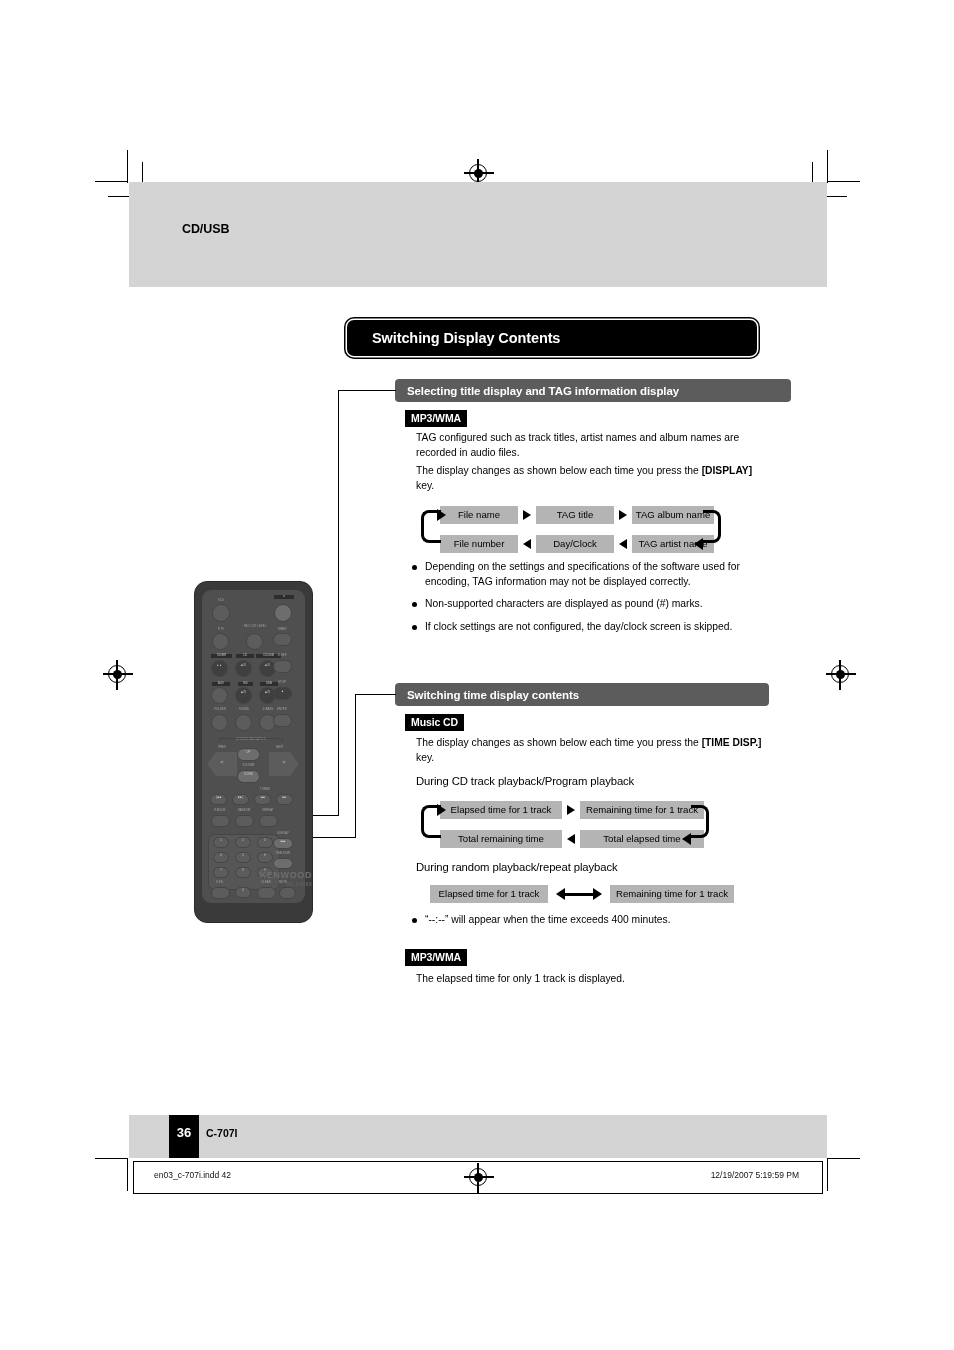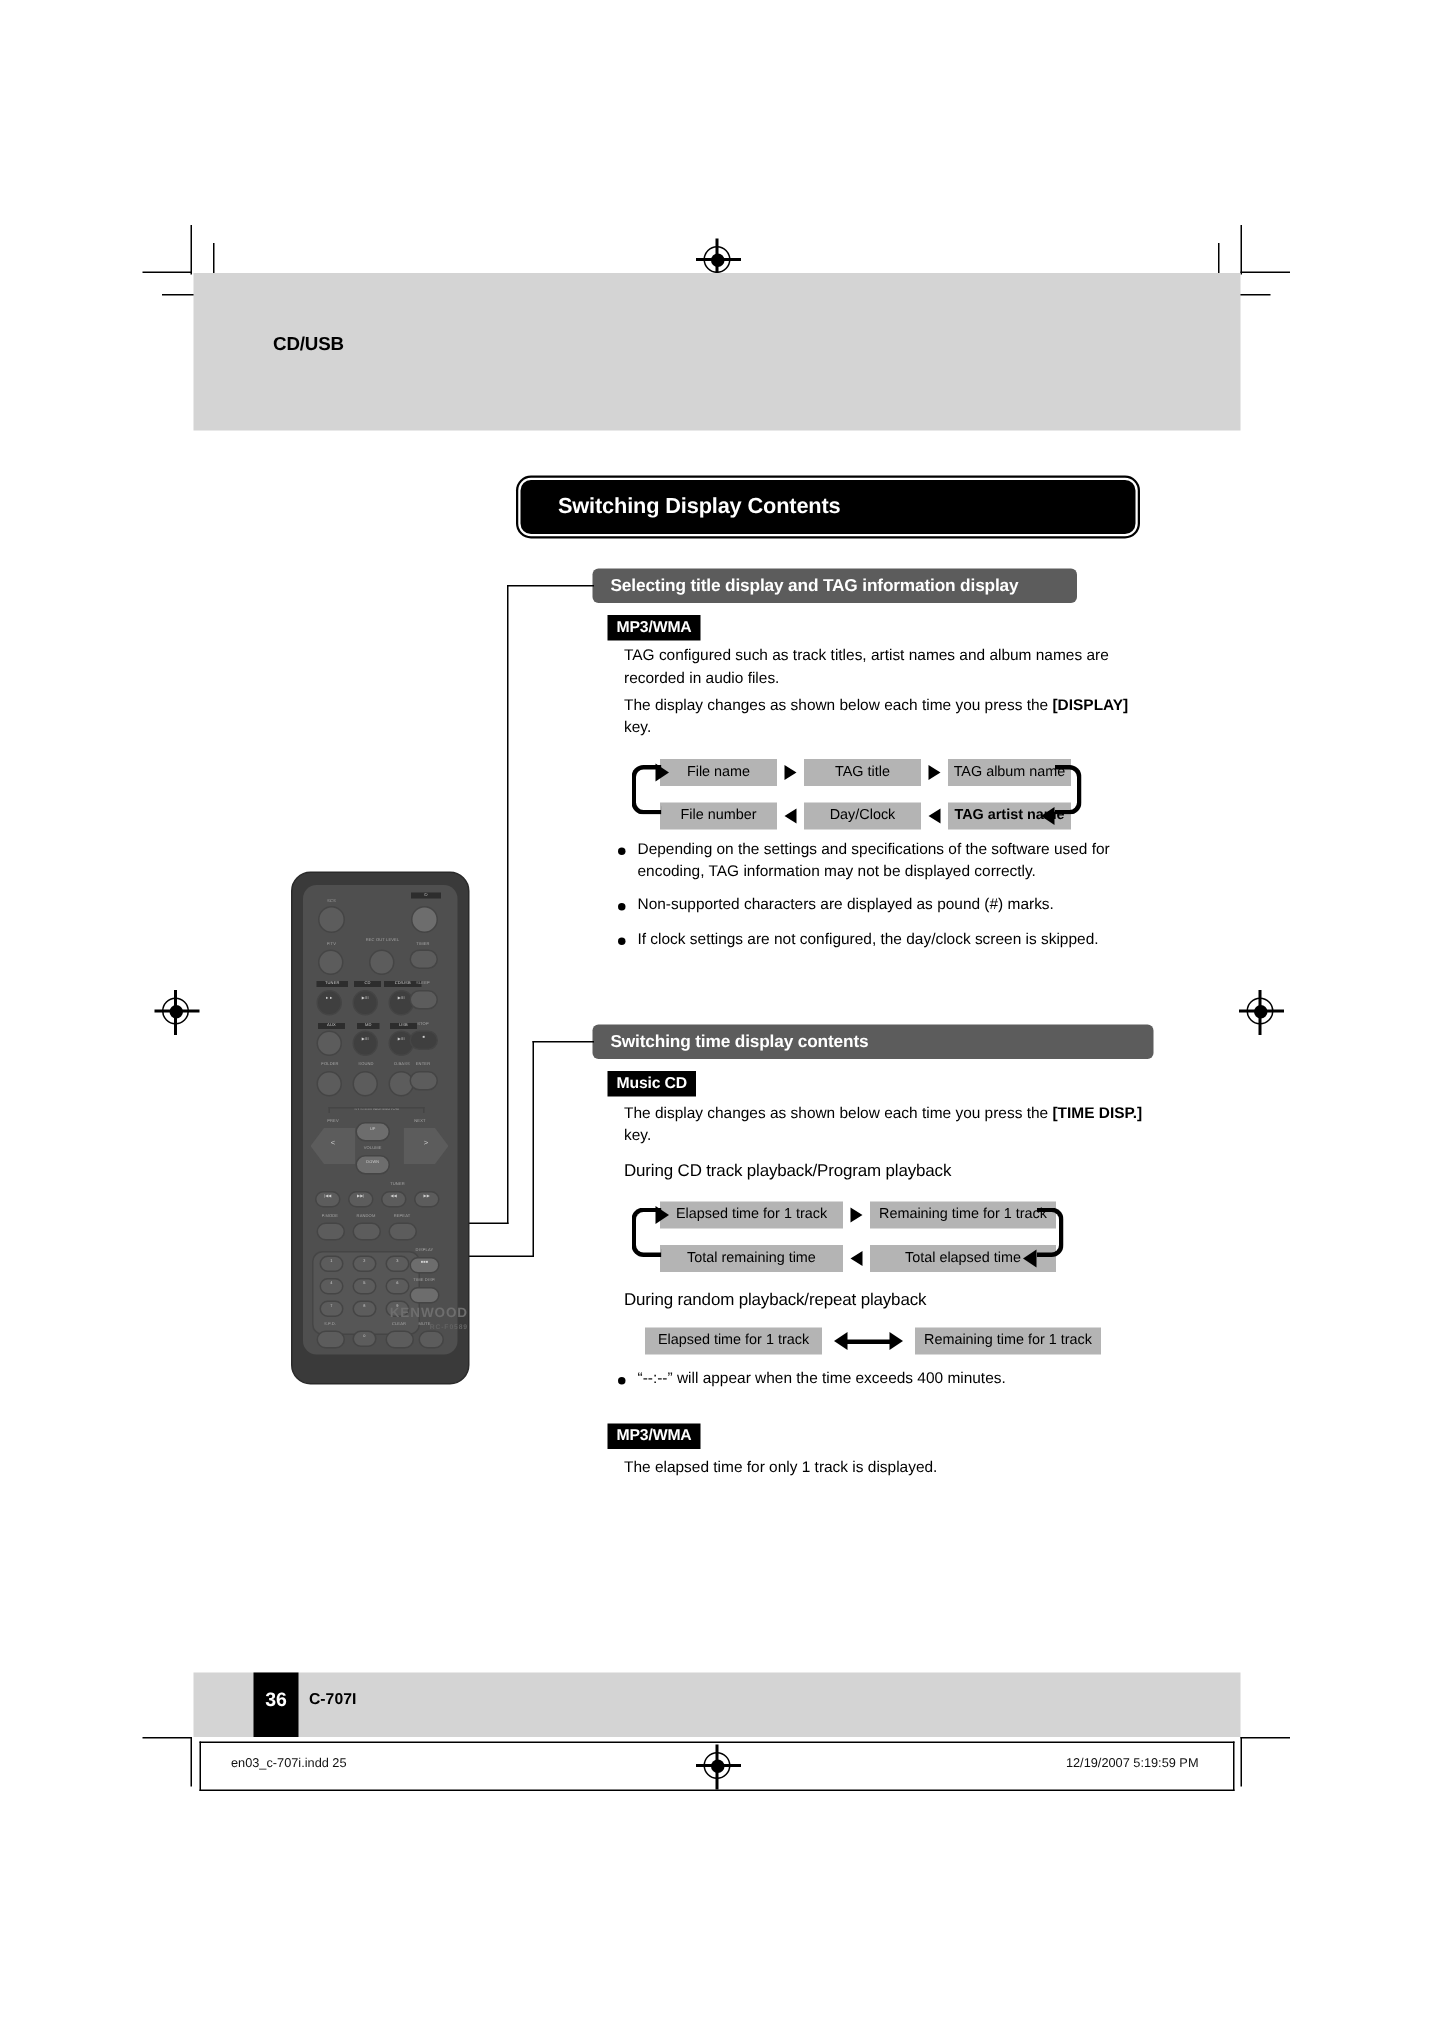"Selecting title display and TAG" #sec1 { width: 323px -> 396px }
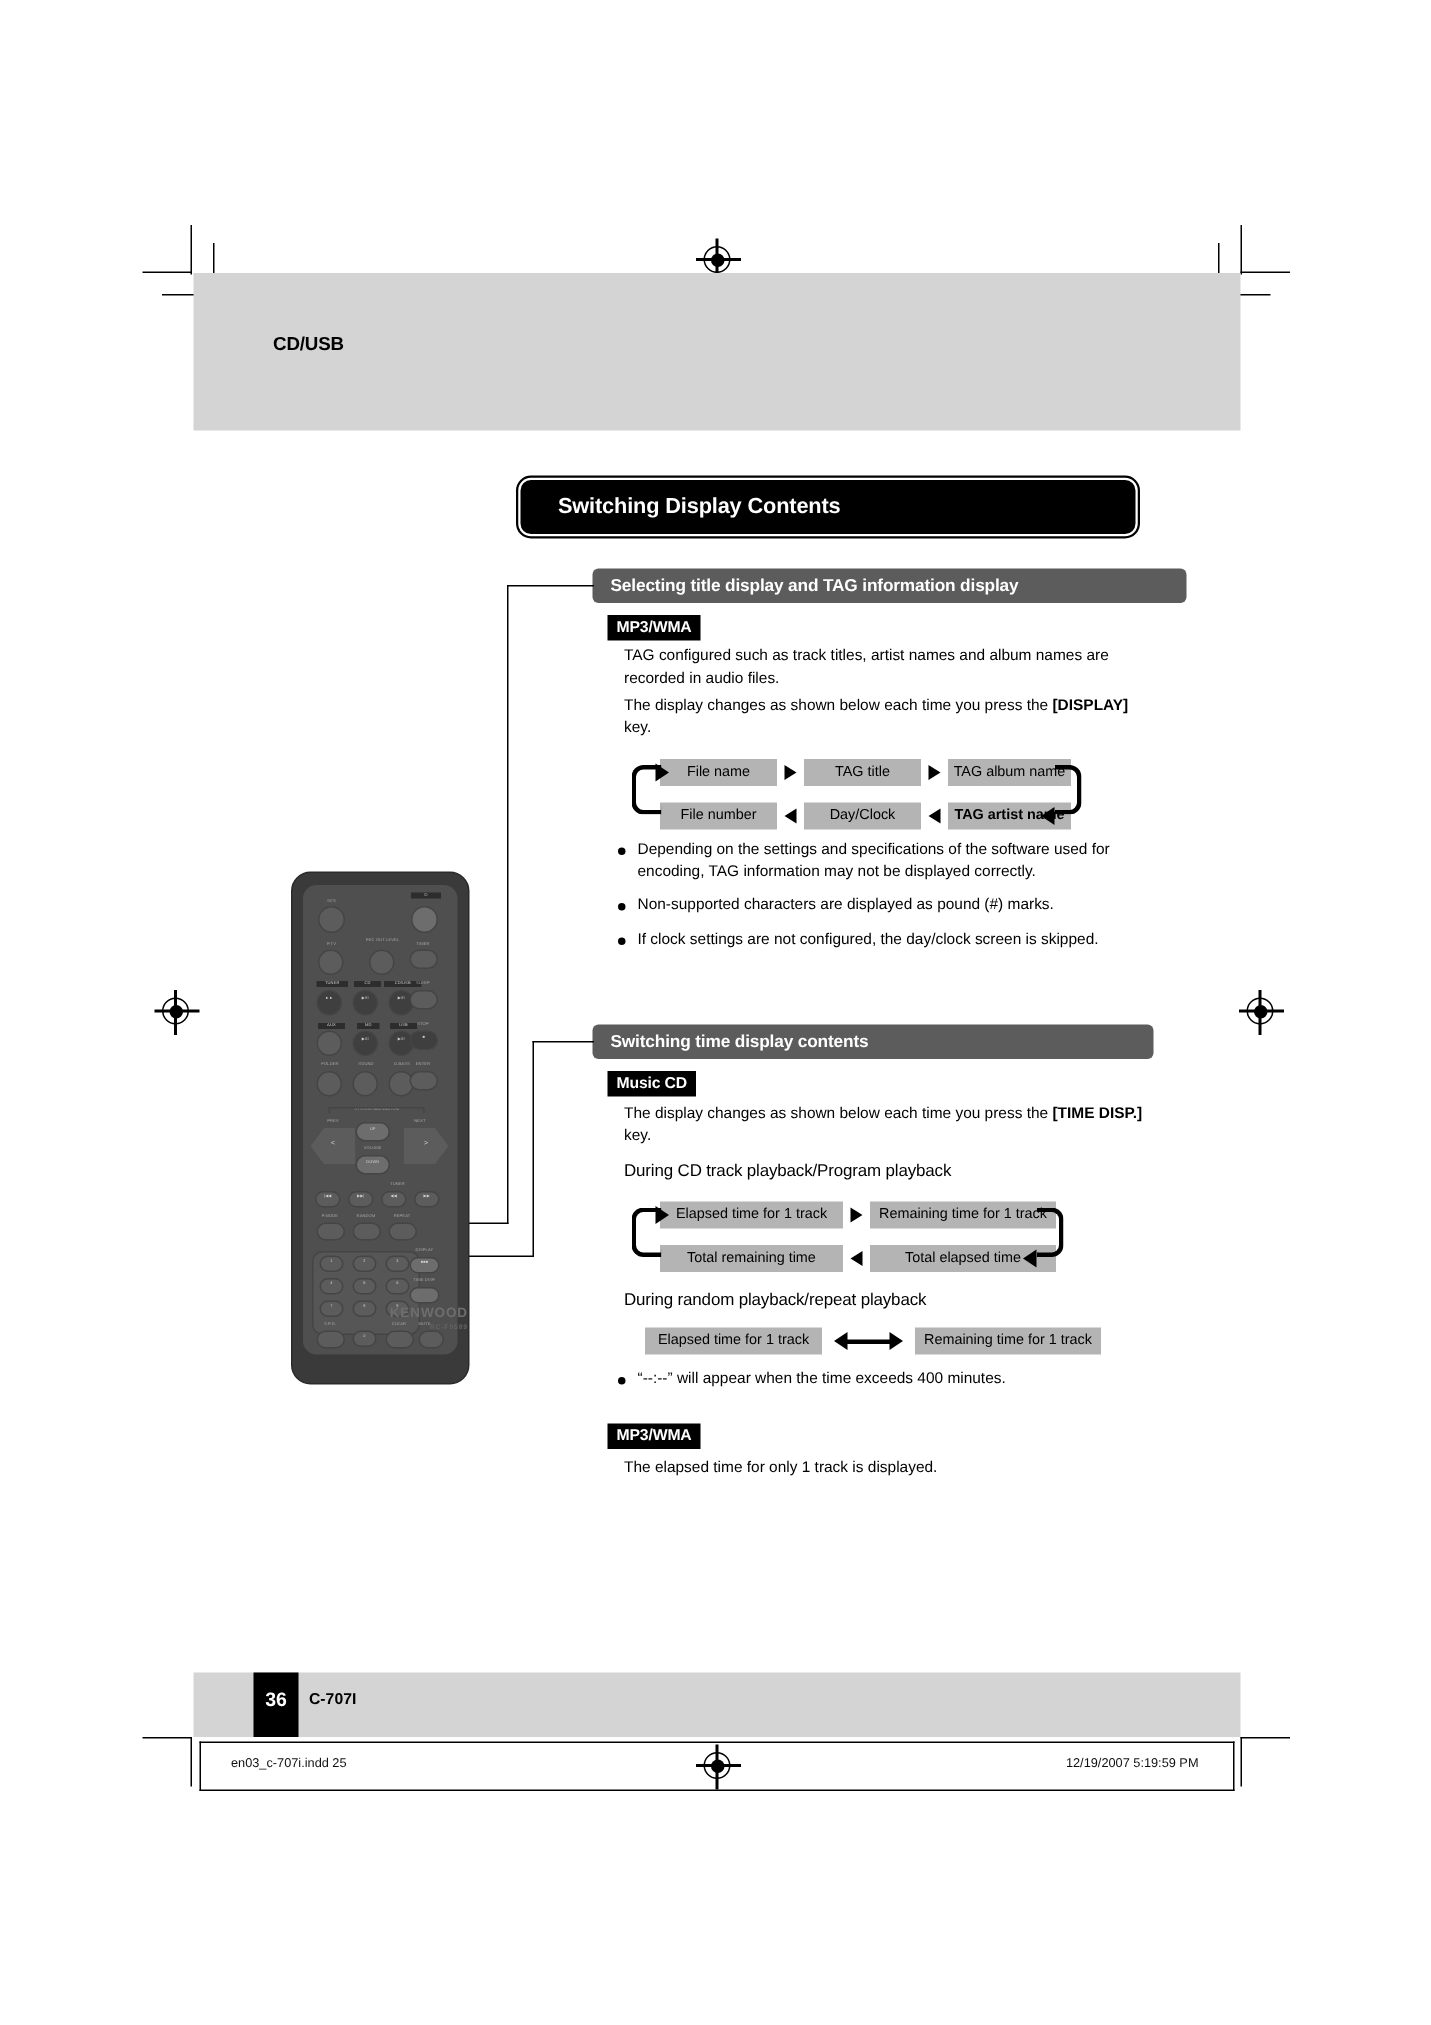"TAG artist name" div.chip { font-weight: bold -> none }
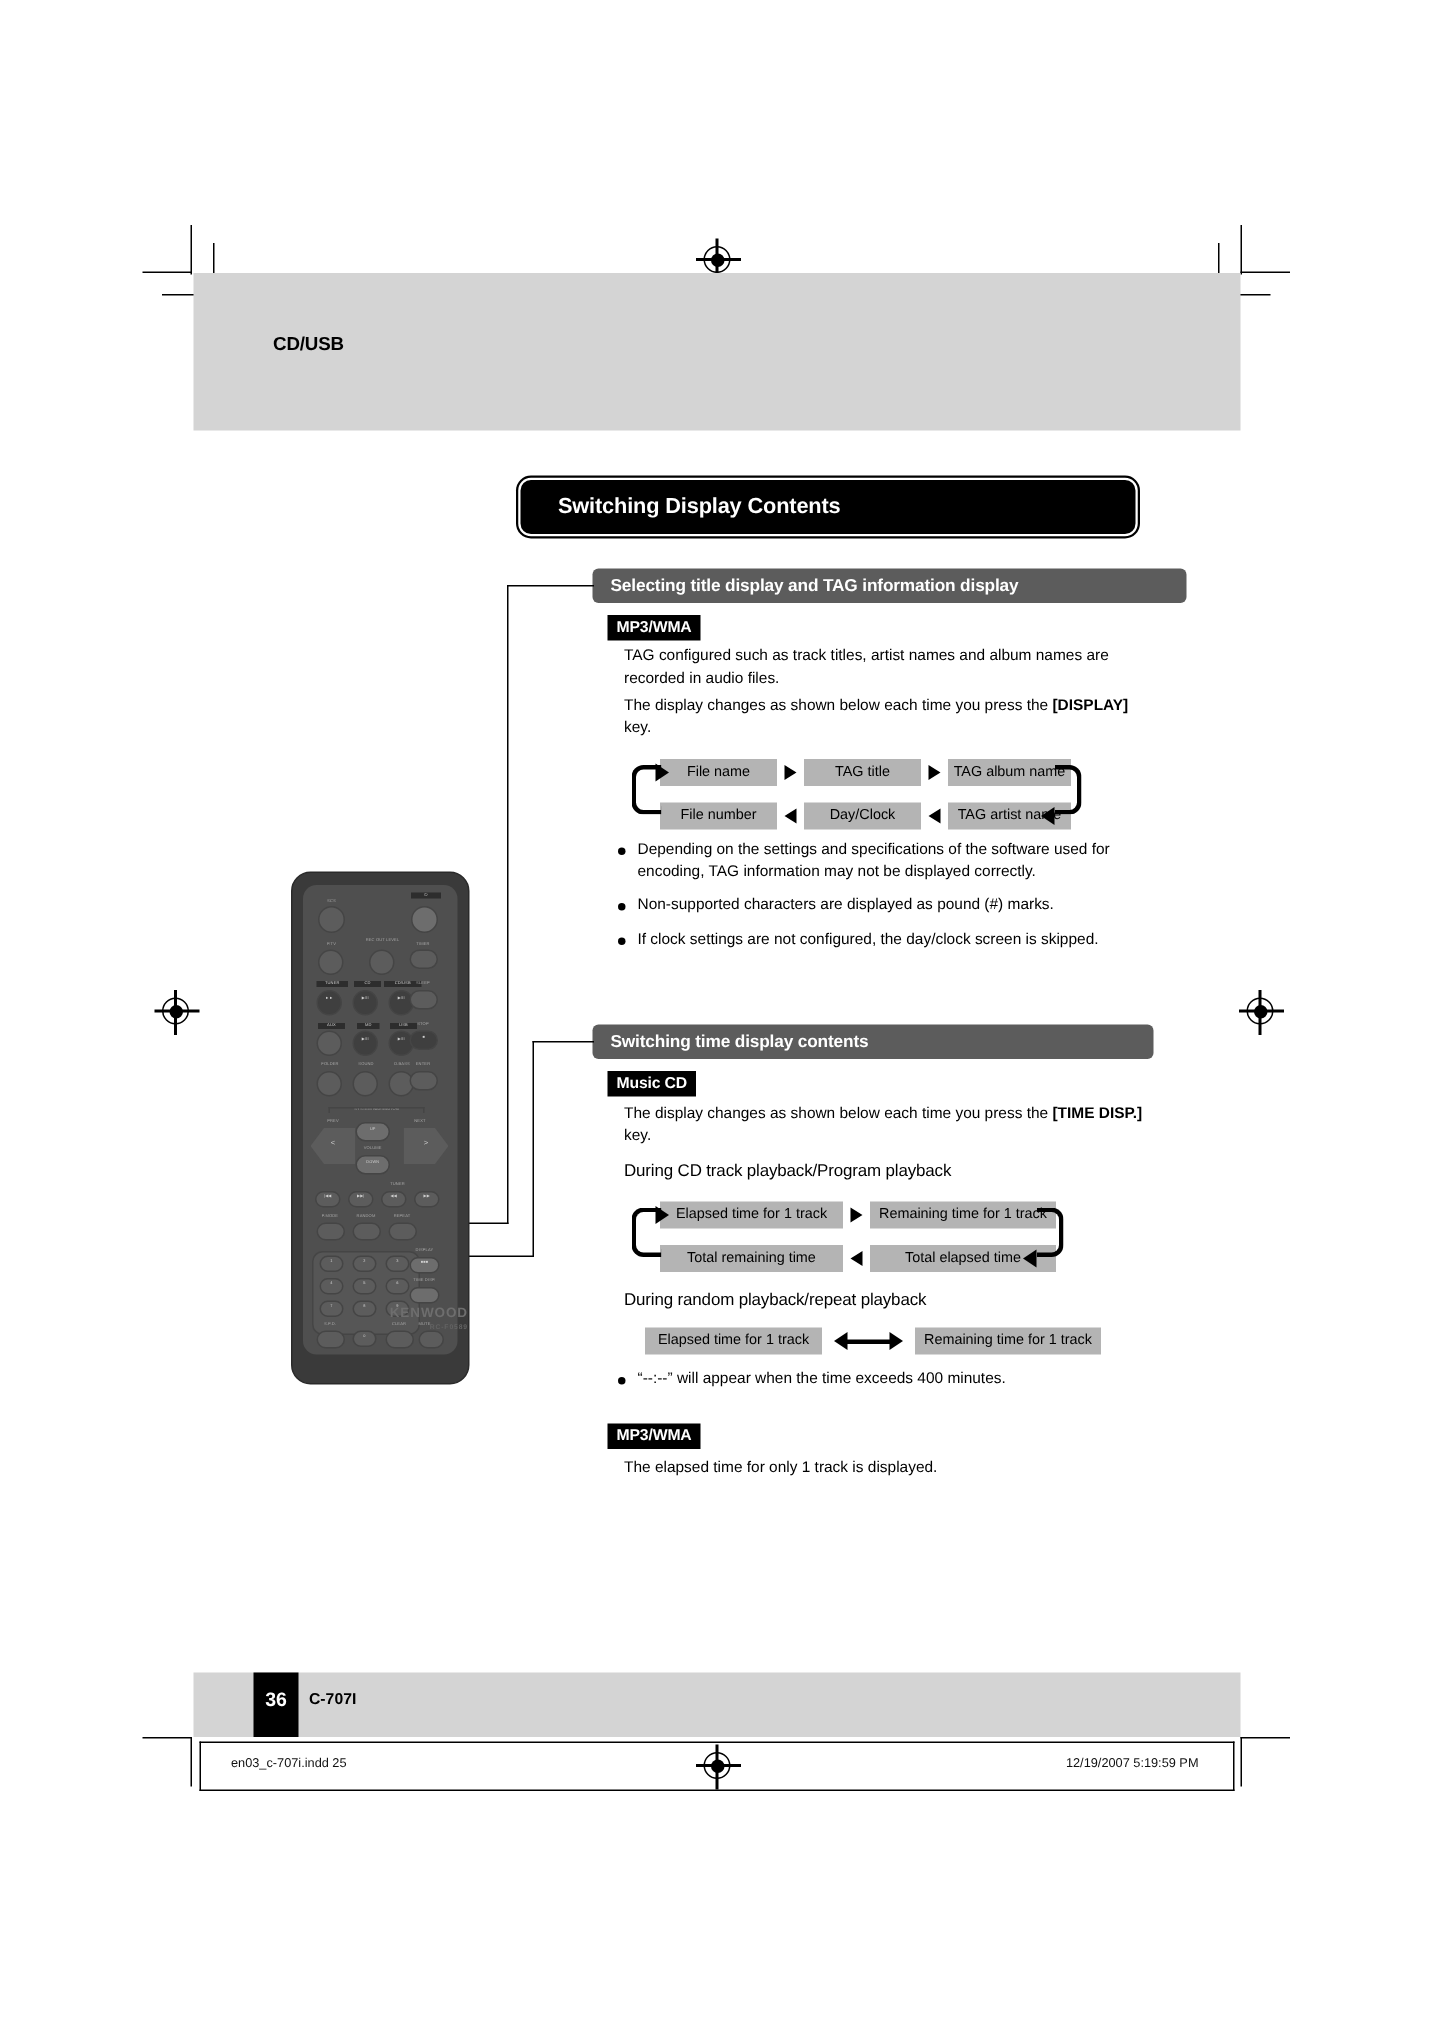"en03_c-707i.indd 25" div.print-footer-left { text: 25 -> 42 }
